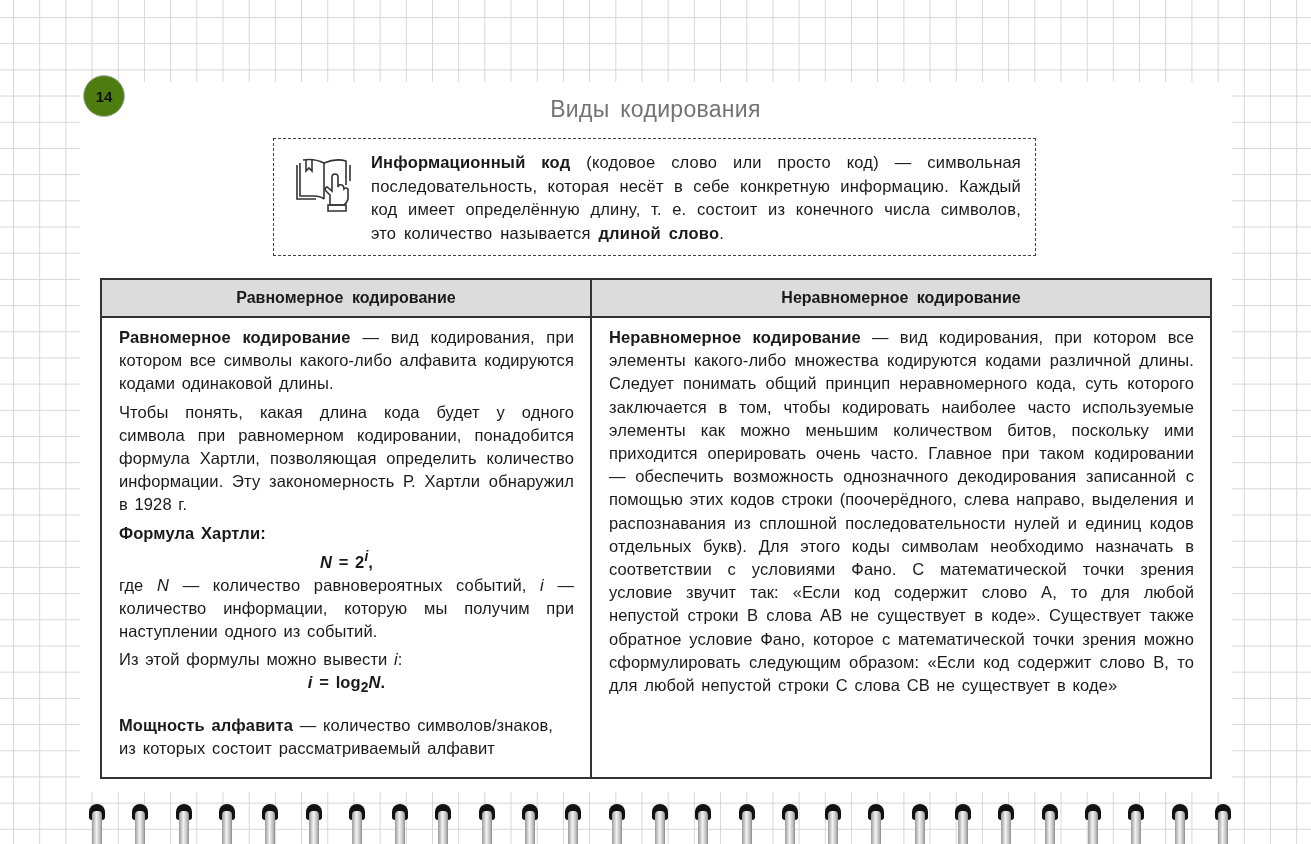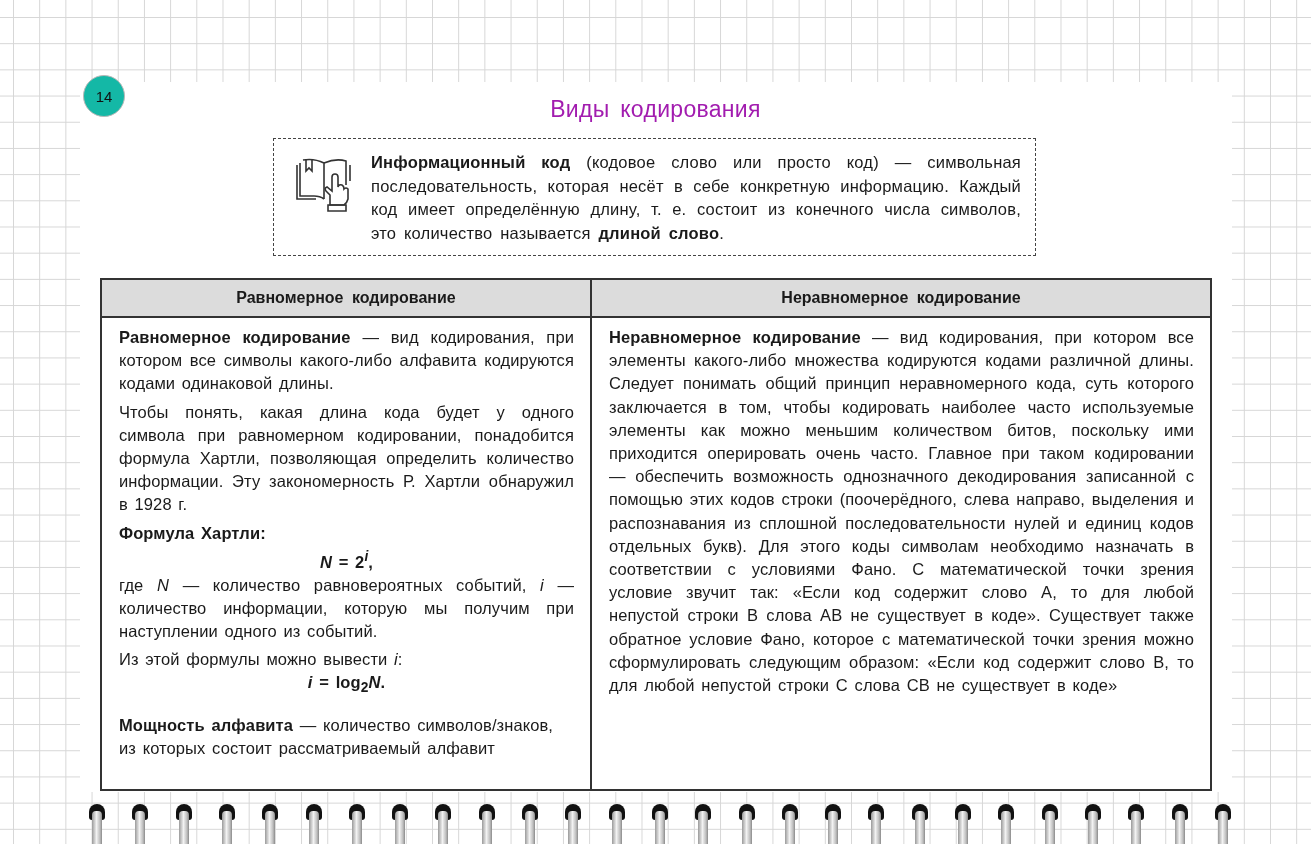"14" .page-num { background: #14b8a6 -> #4d7c0f; font-weight: normal -> bold }
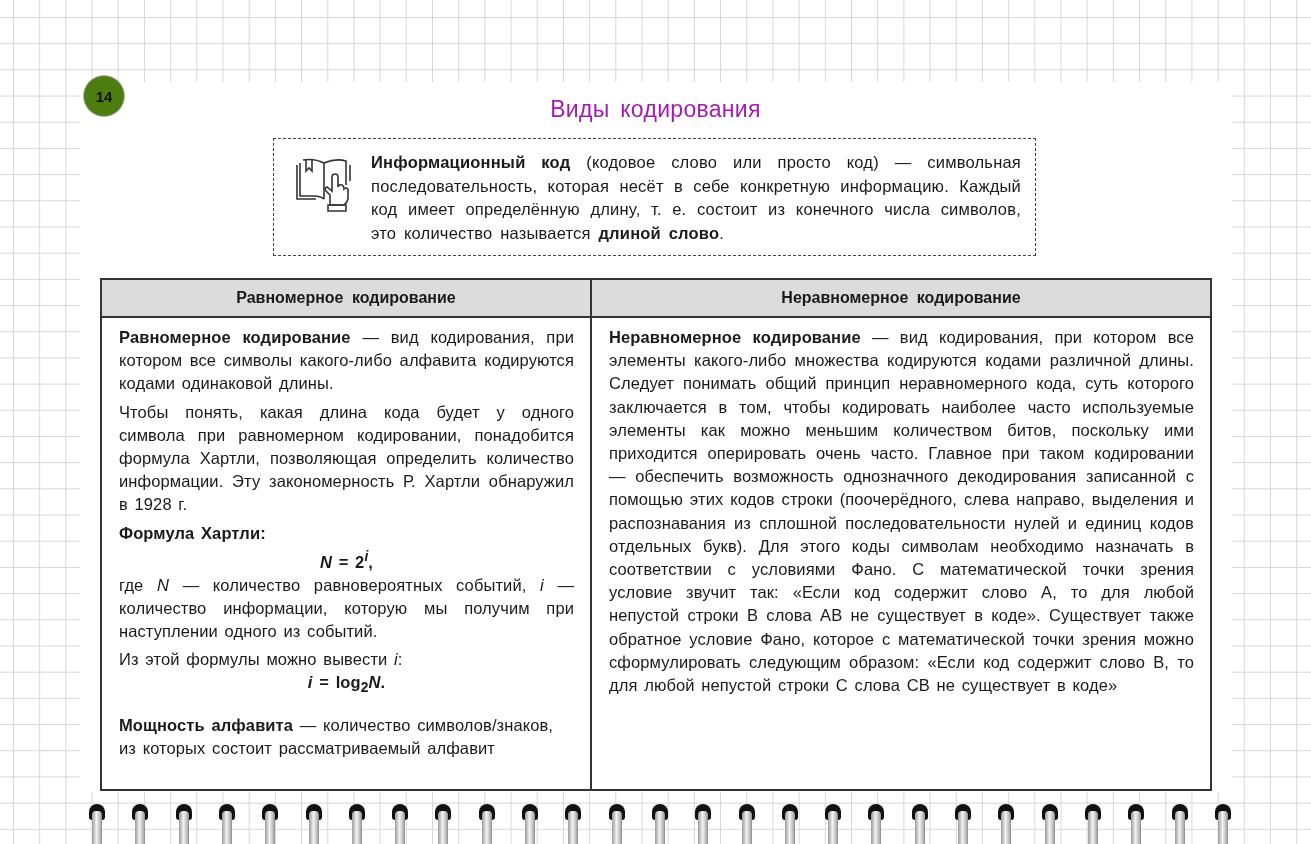"Виды кодирования" .title { color: #a21caf -> #737373 }
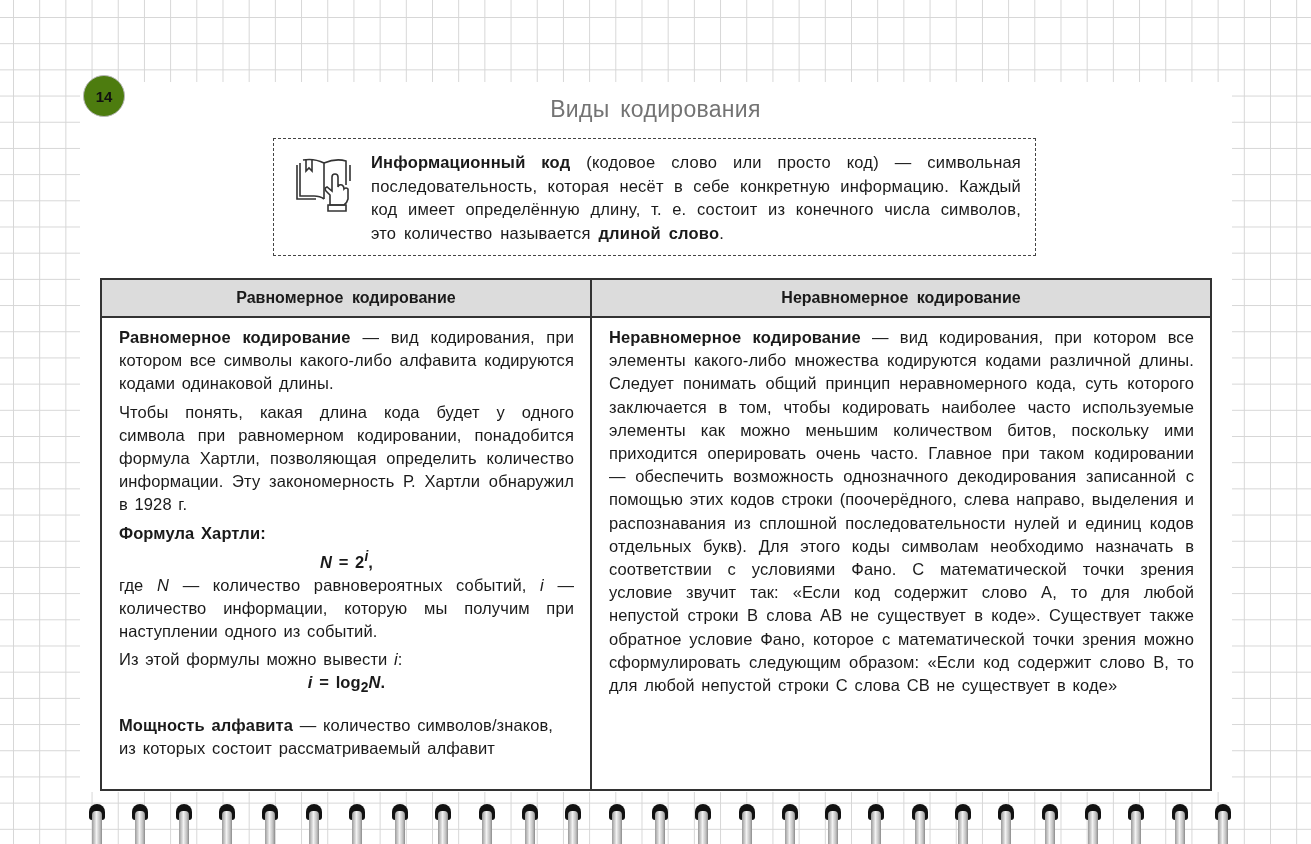"Равномерное кодирование — вид" table.main td { padding: 8px 16px 16px 17px -> 8px 16px 4px 17px }
